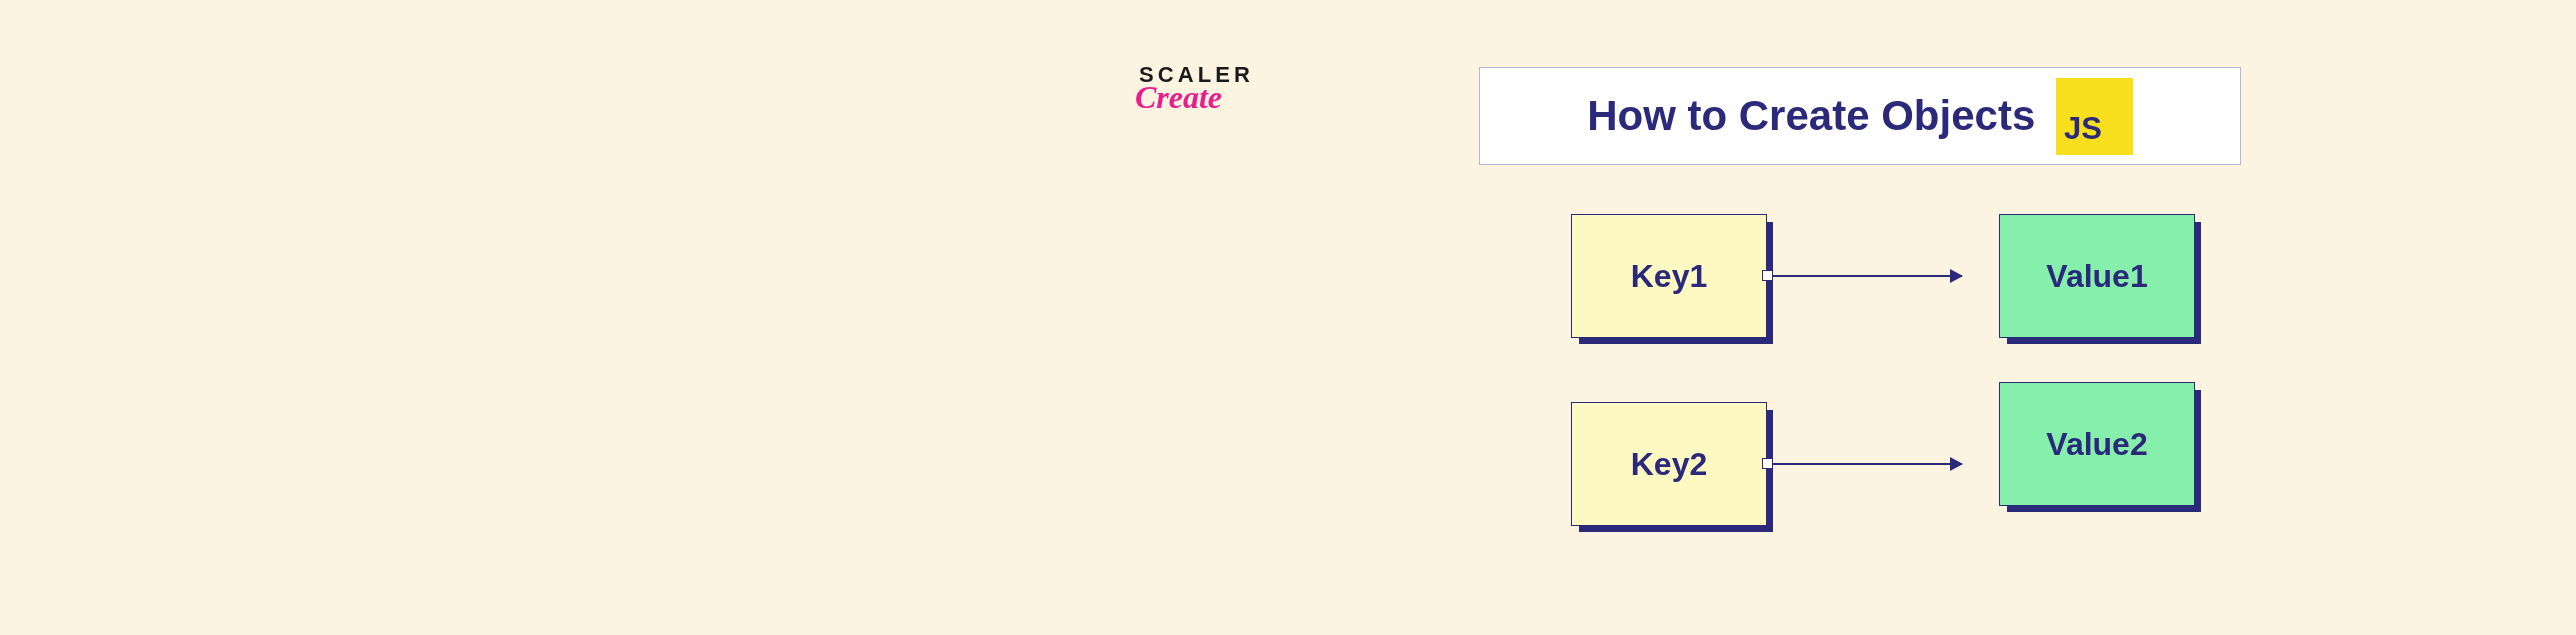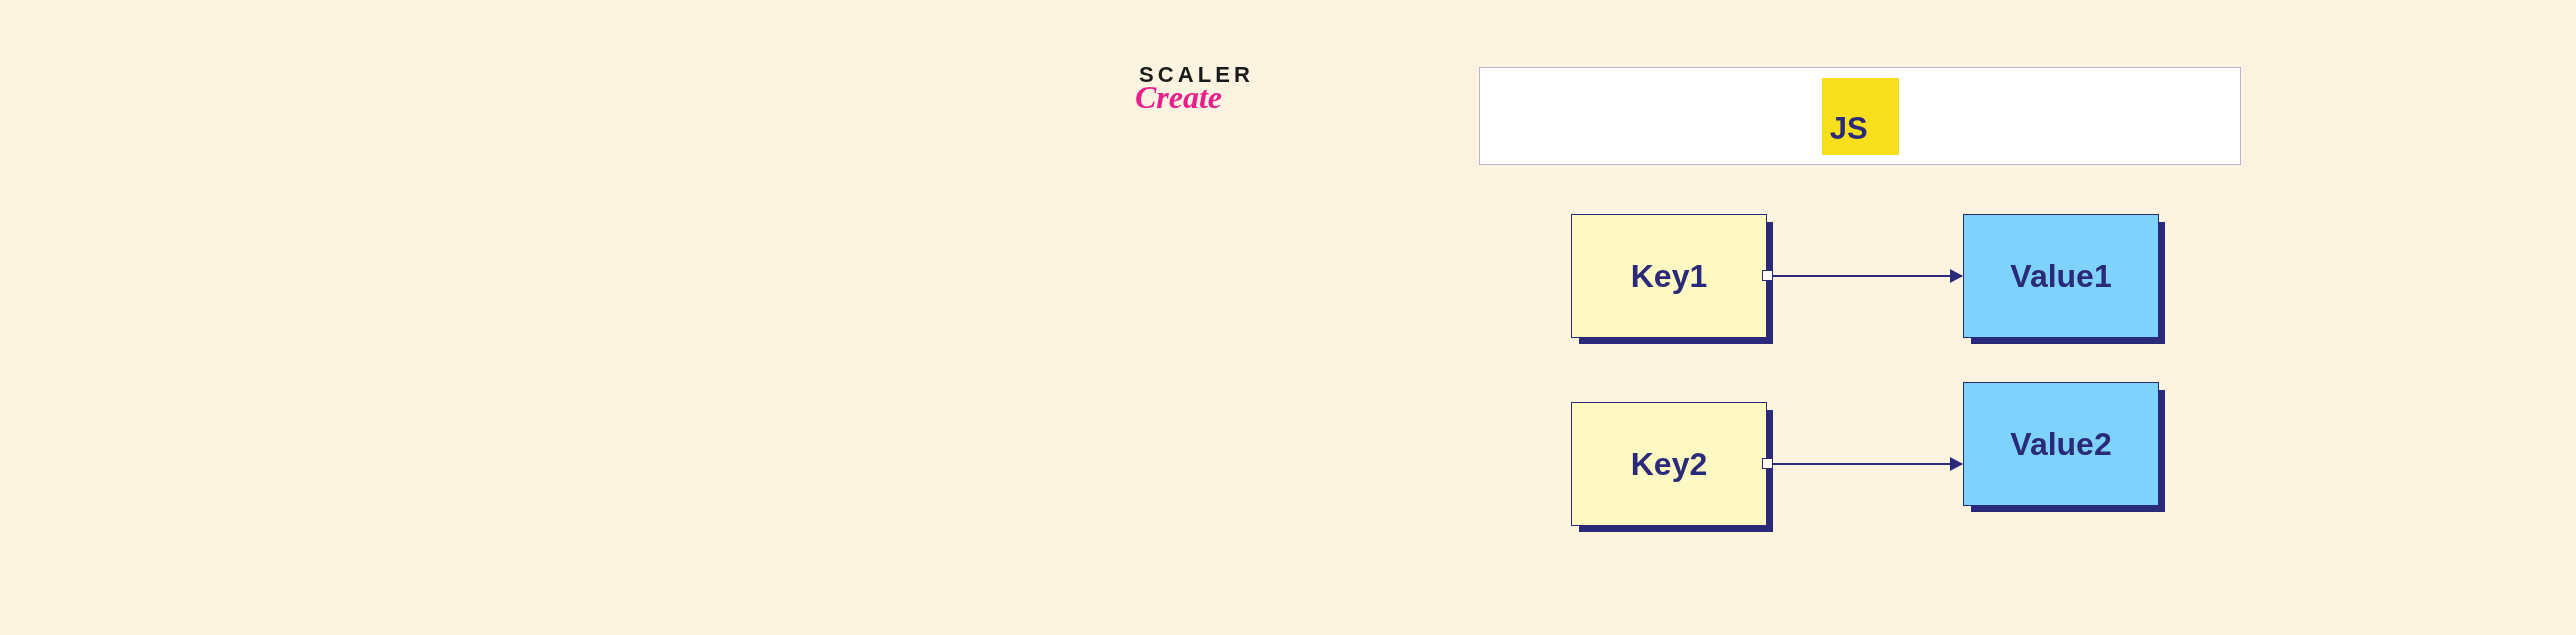"How to Create Objects" span.title-text { html: none -> <span>How to Create Objects</span> }
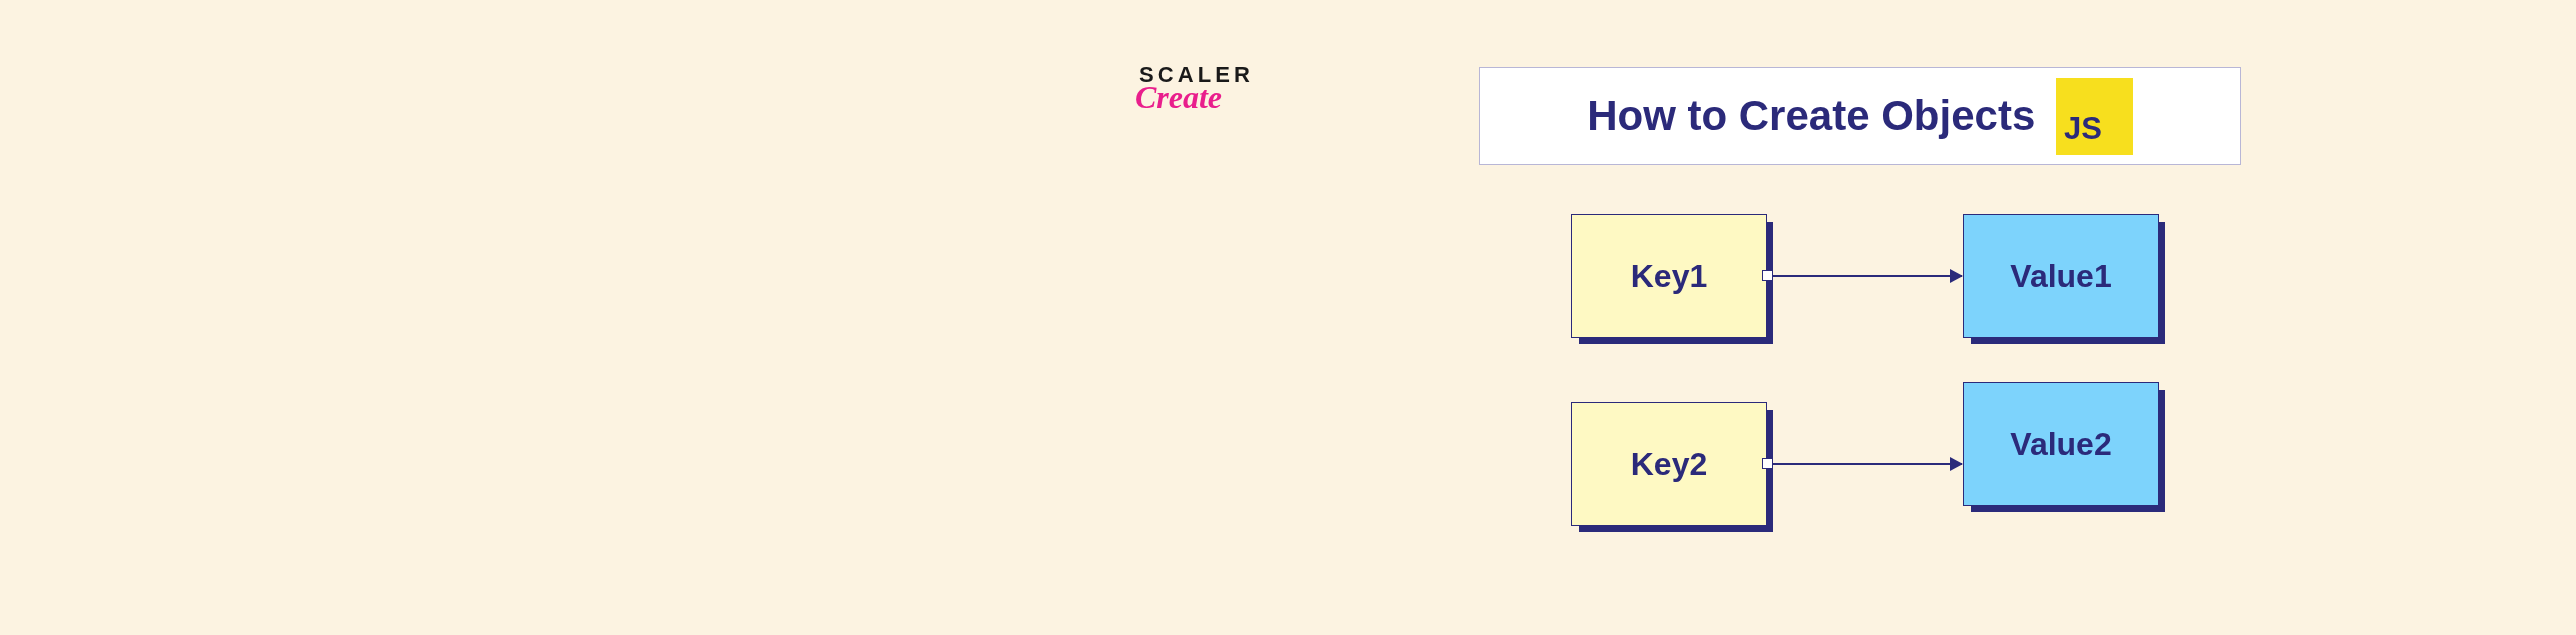"Value1" .value-box { background: #7dd3fc -> #86efac; margin-left: none -> 36px }
